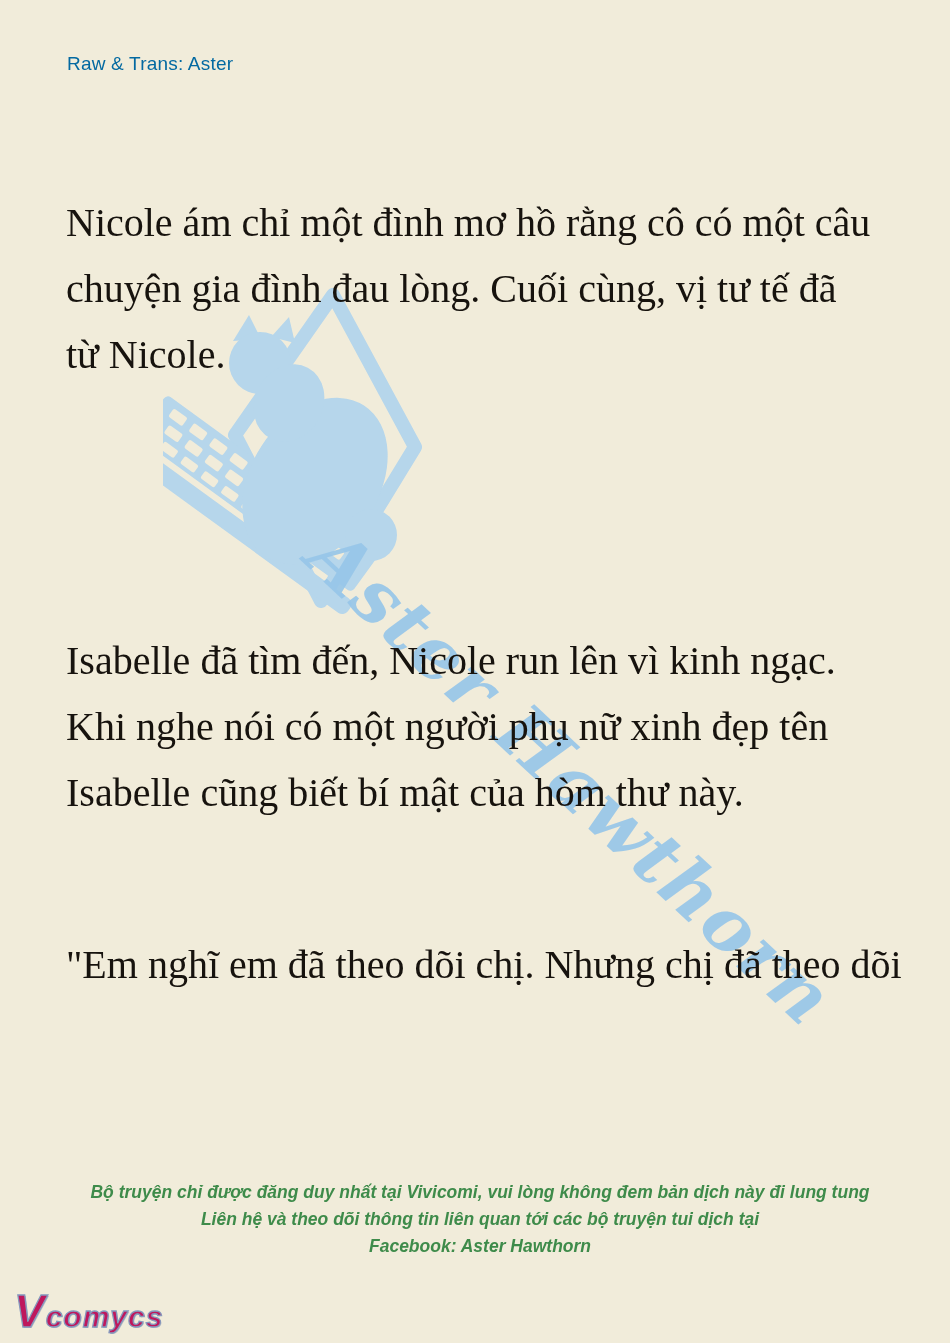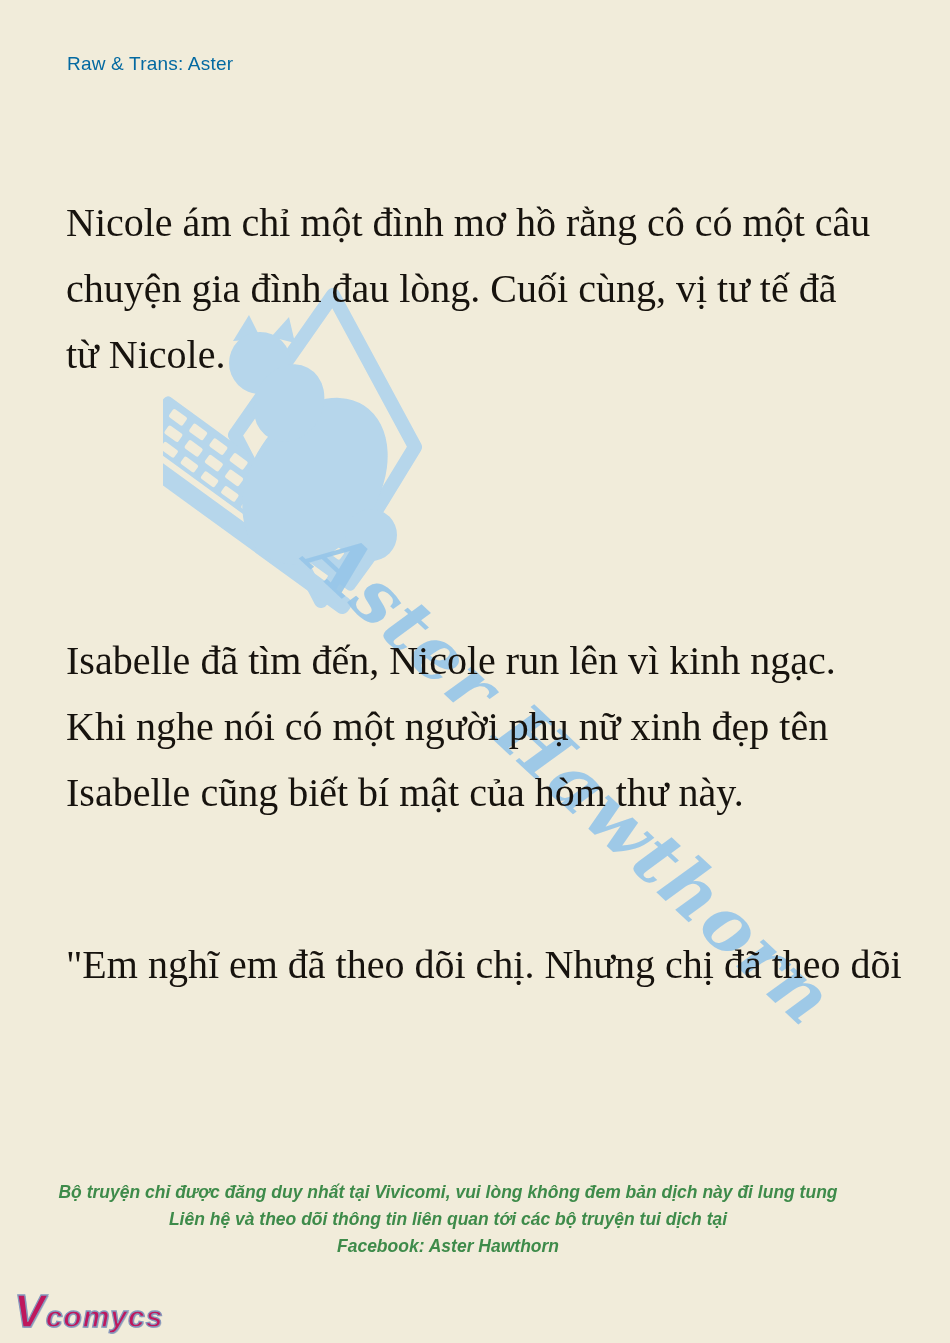"Bộ truyện chỉ được đăng" .footer { padding-left: none -> 32px }
